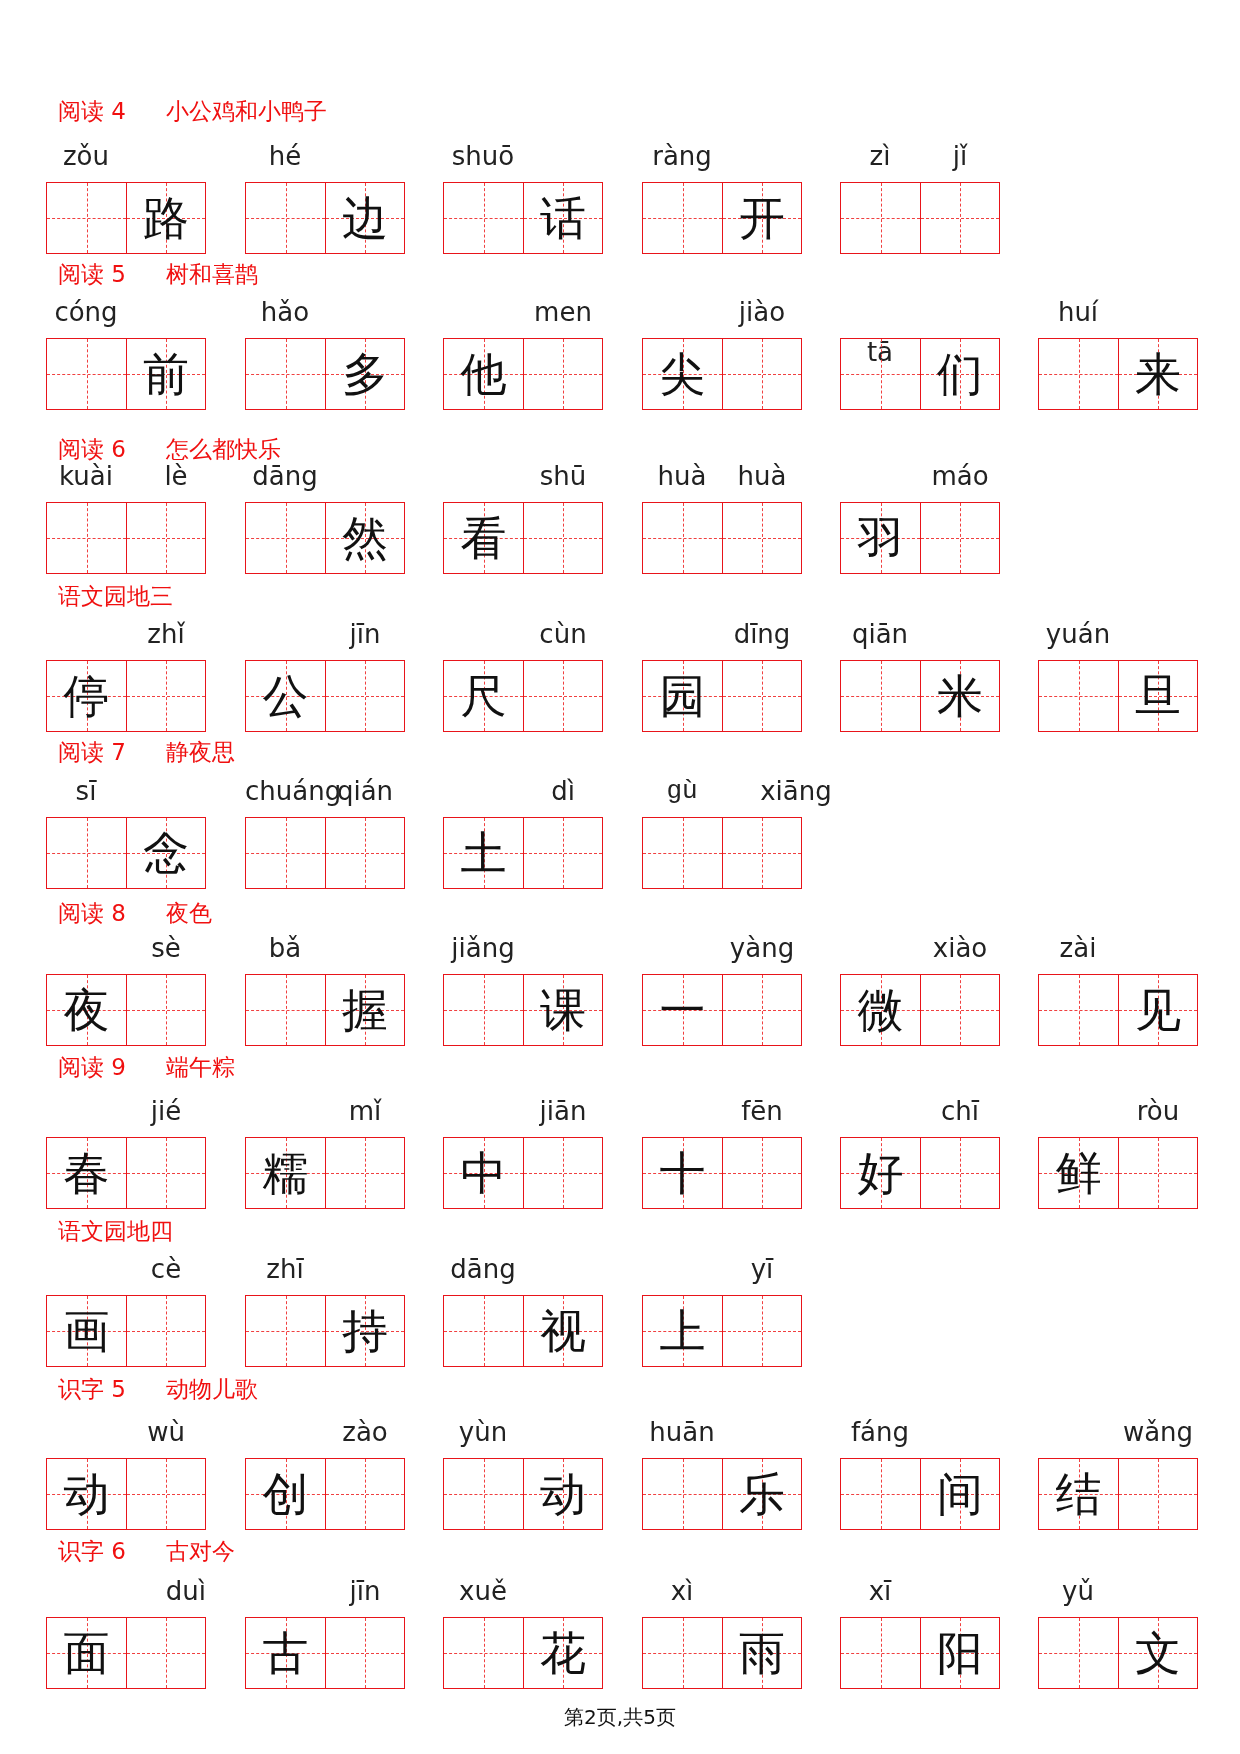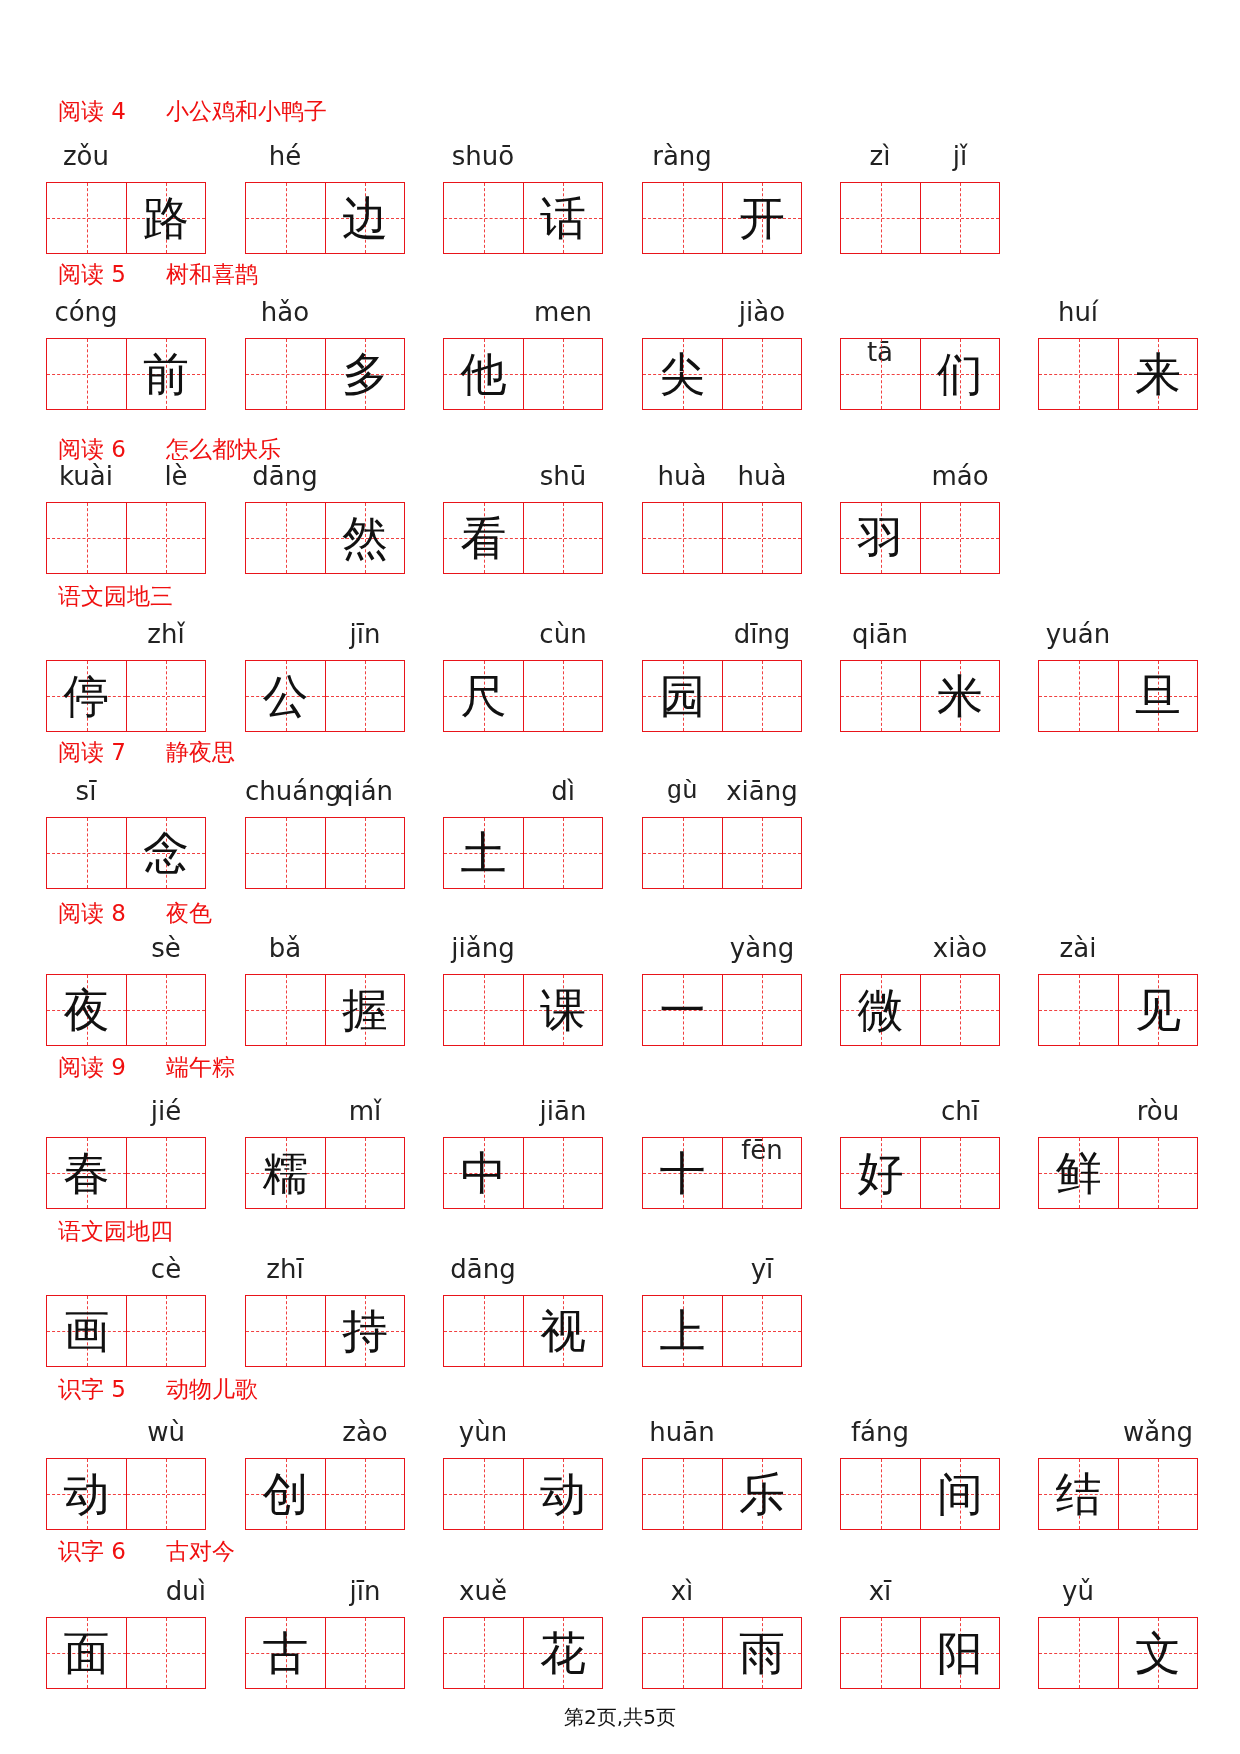"xiāng" div.pinyin { left: 722px -> 756px }
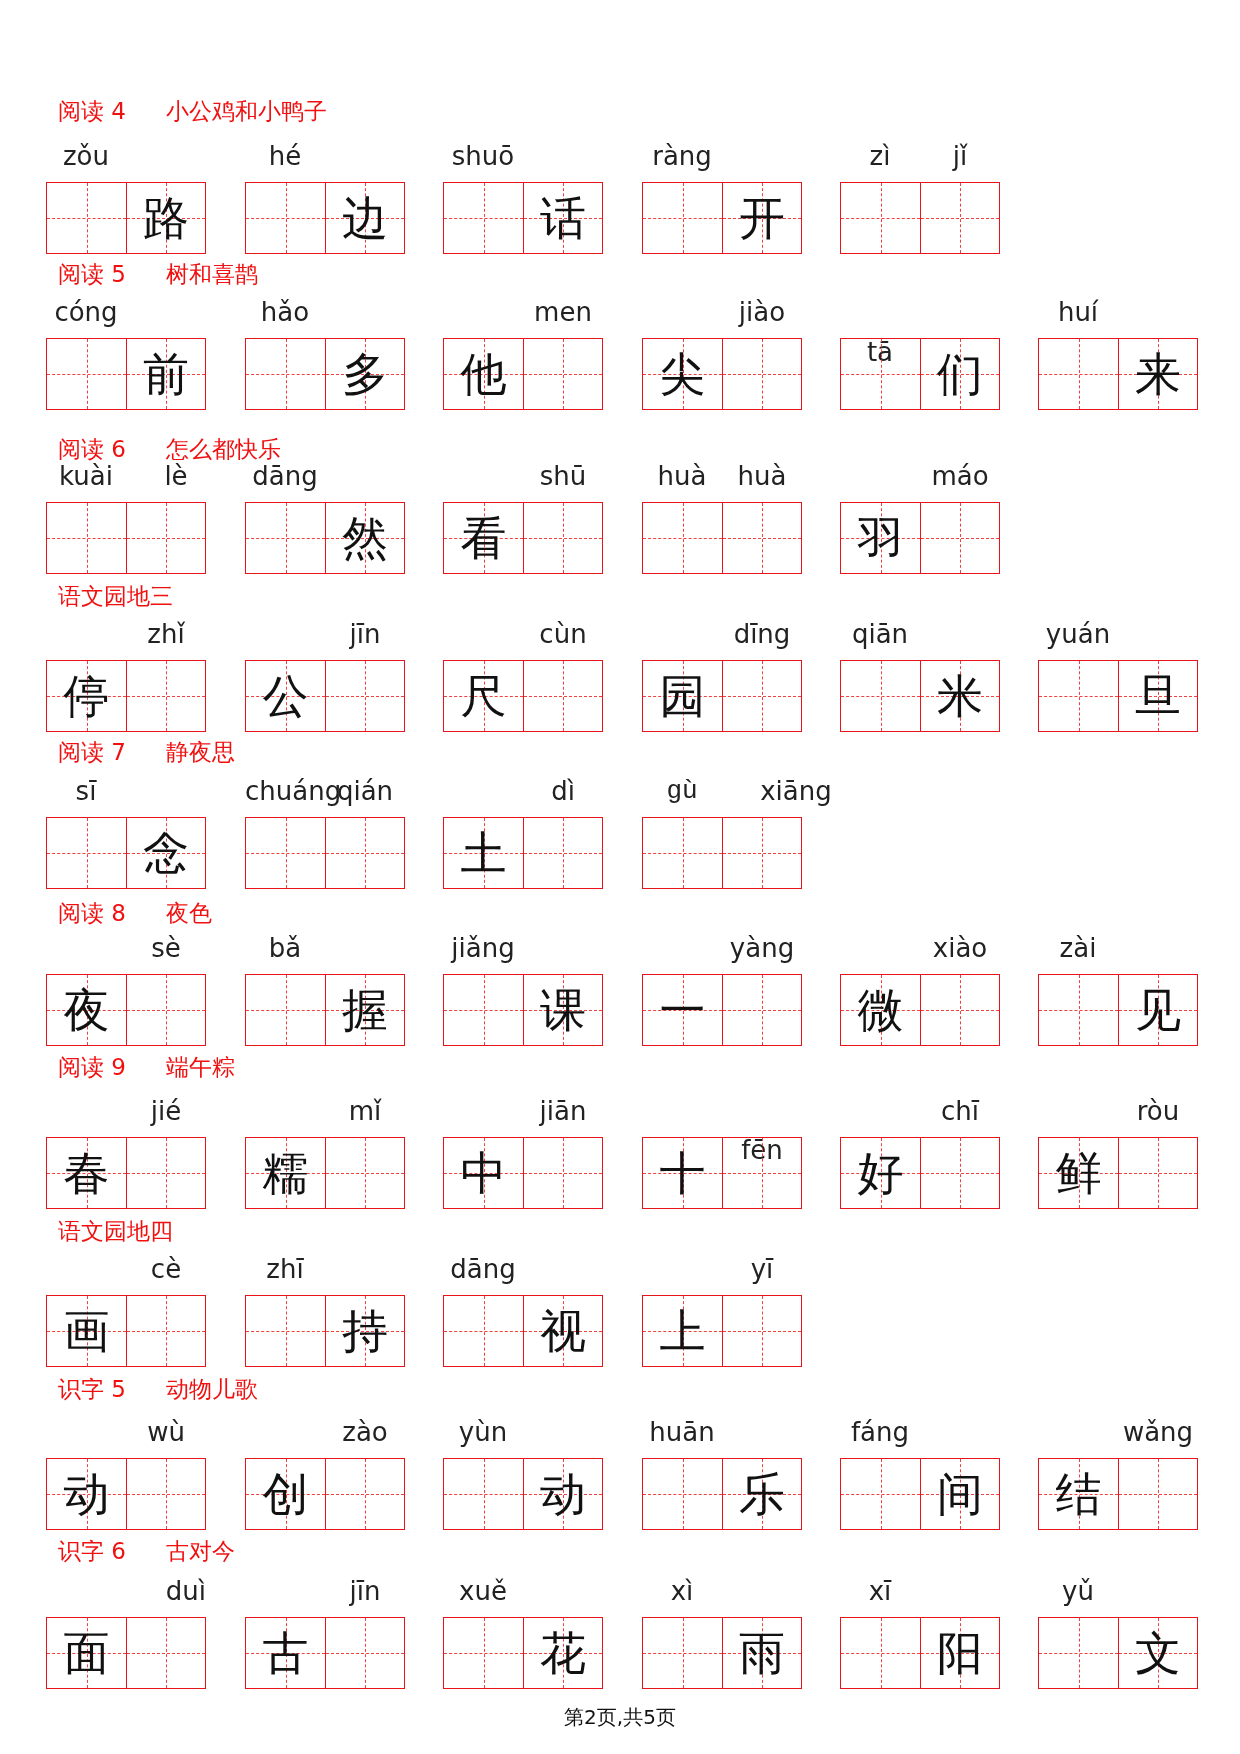"fēn" div.pinyin { margin-top: 39px -> none }
